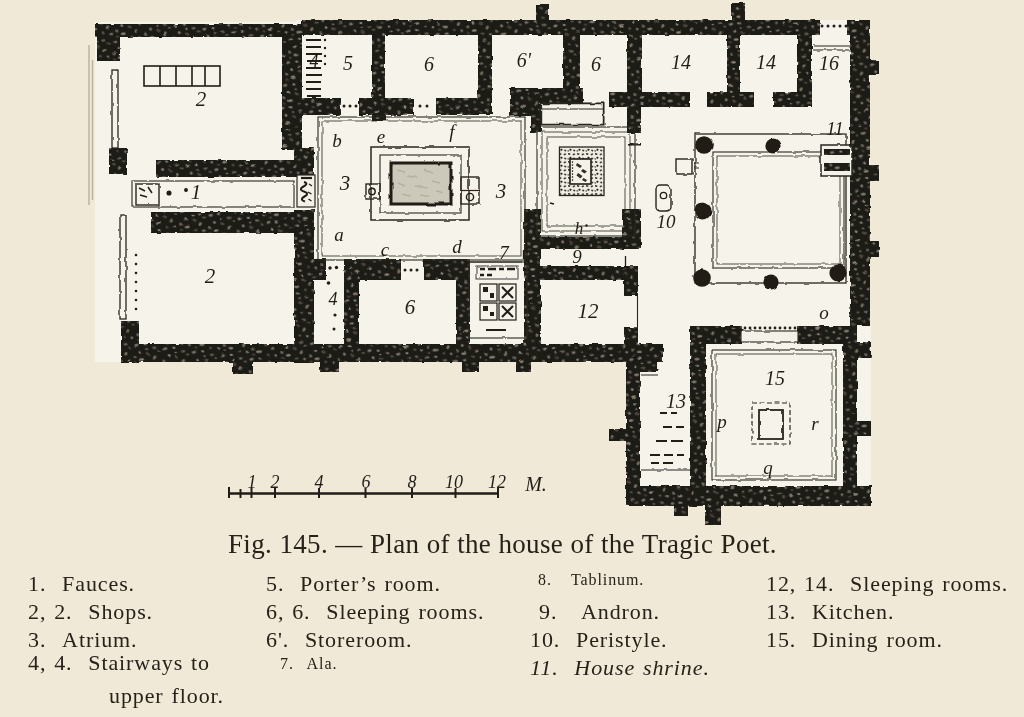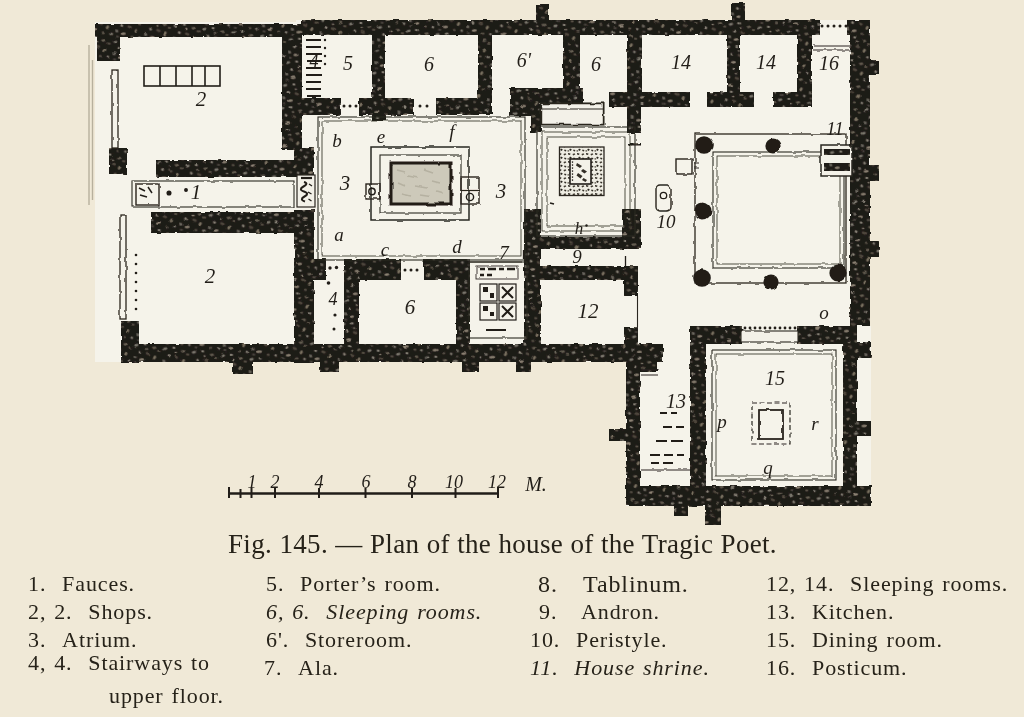"8. Tablinum." div.cap { font-size: 24px -> 16px }
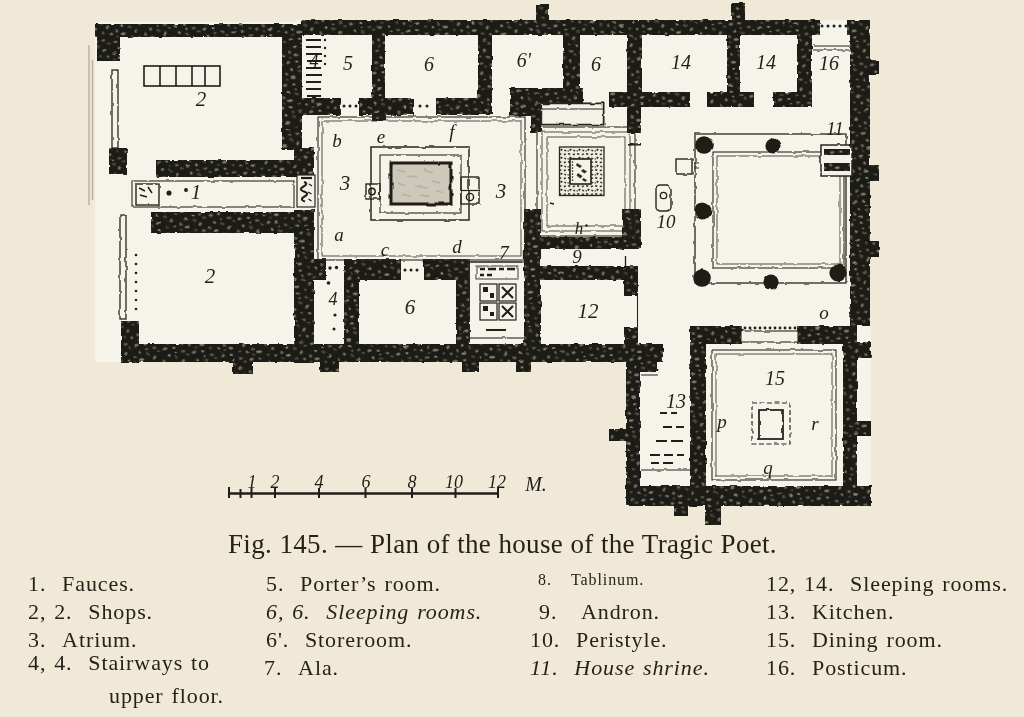"6, 6. Sleeping rooms." div.cap { font-style: italic -> none }
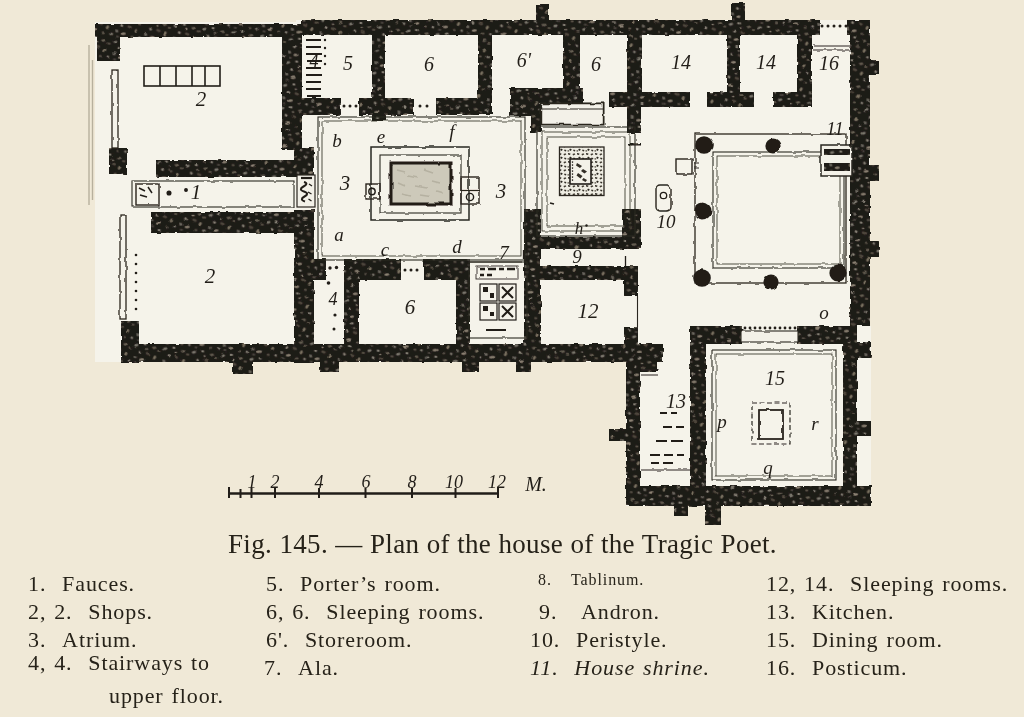"7. Ala." div.cap { font-size: 22px -> 16px; left: 264px -> 280px }
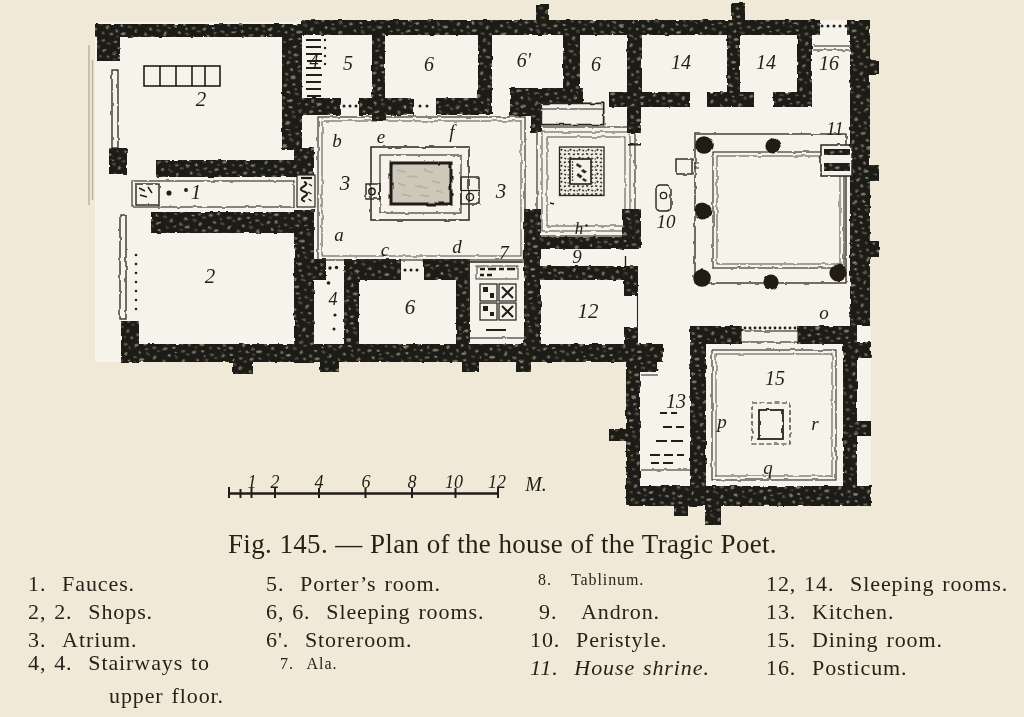"16. Posticum." div.cap { html: <div>16.&nbsp;&nbsp;Posticum.</div> -> none }
